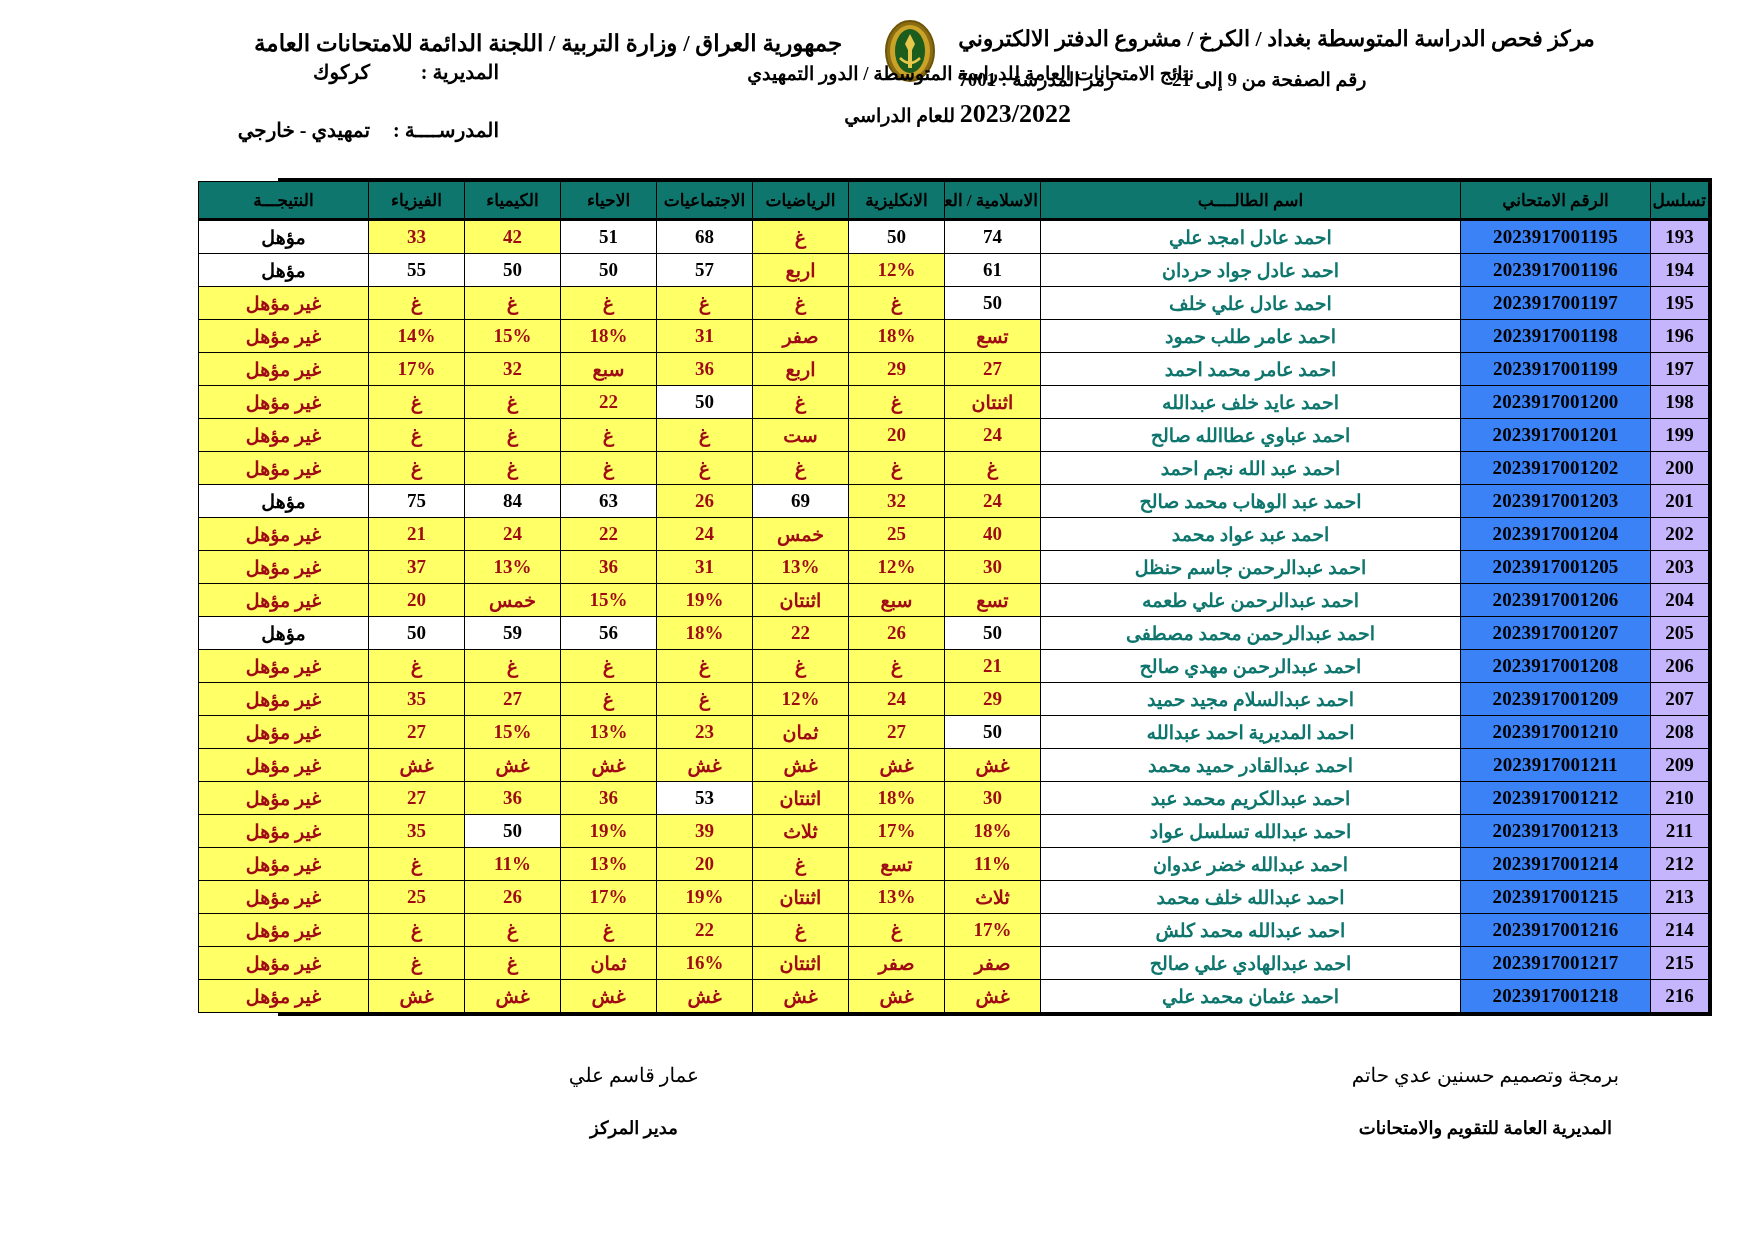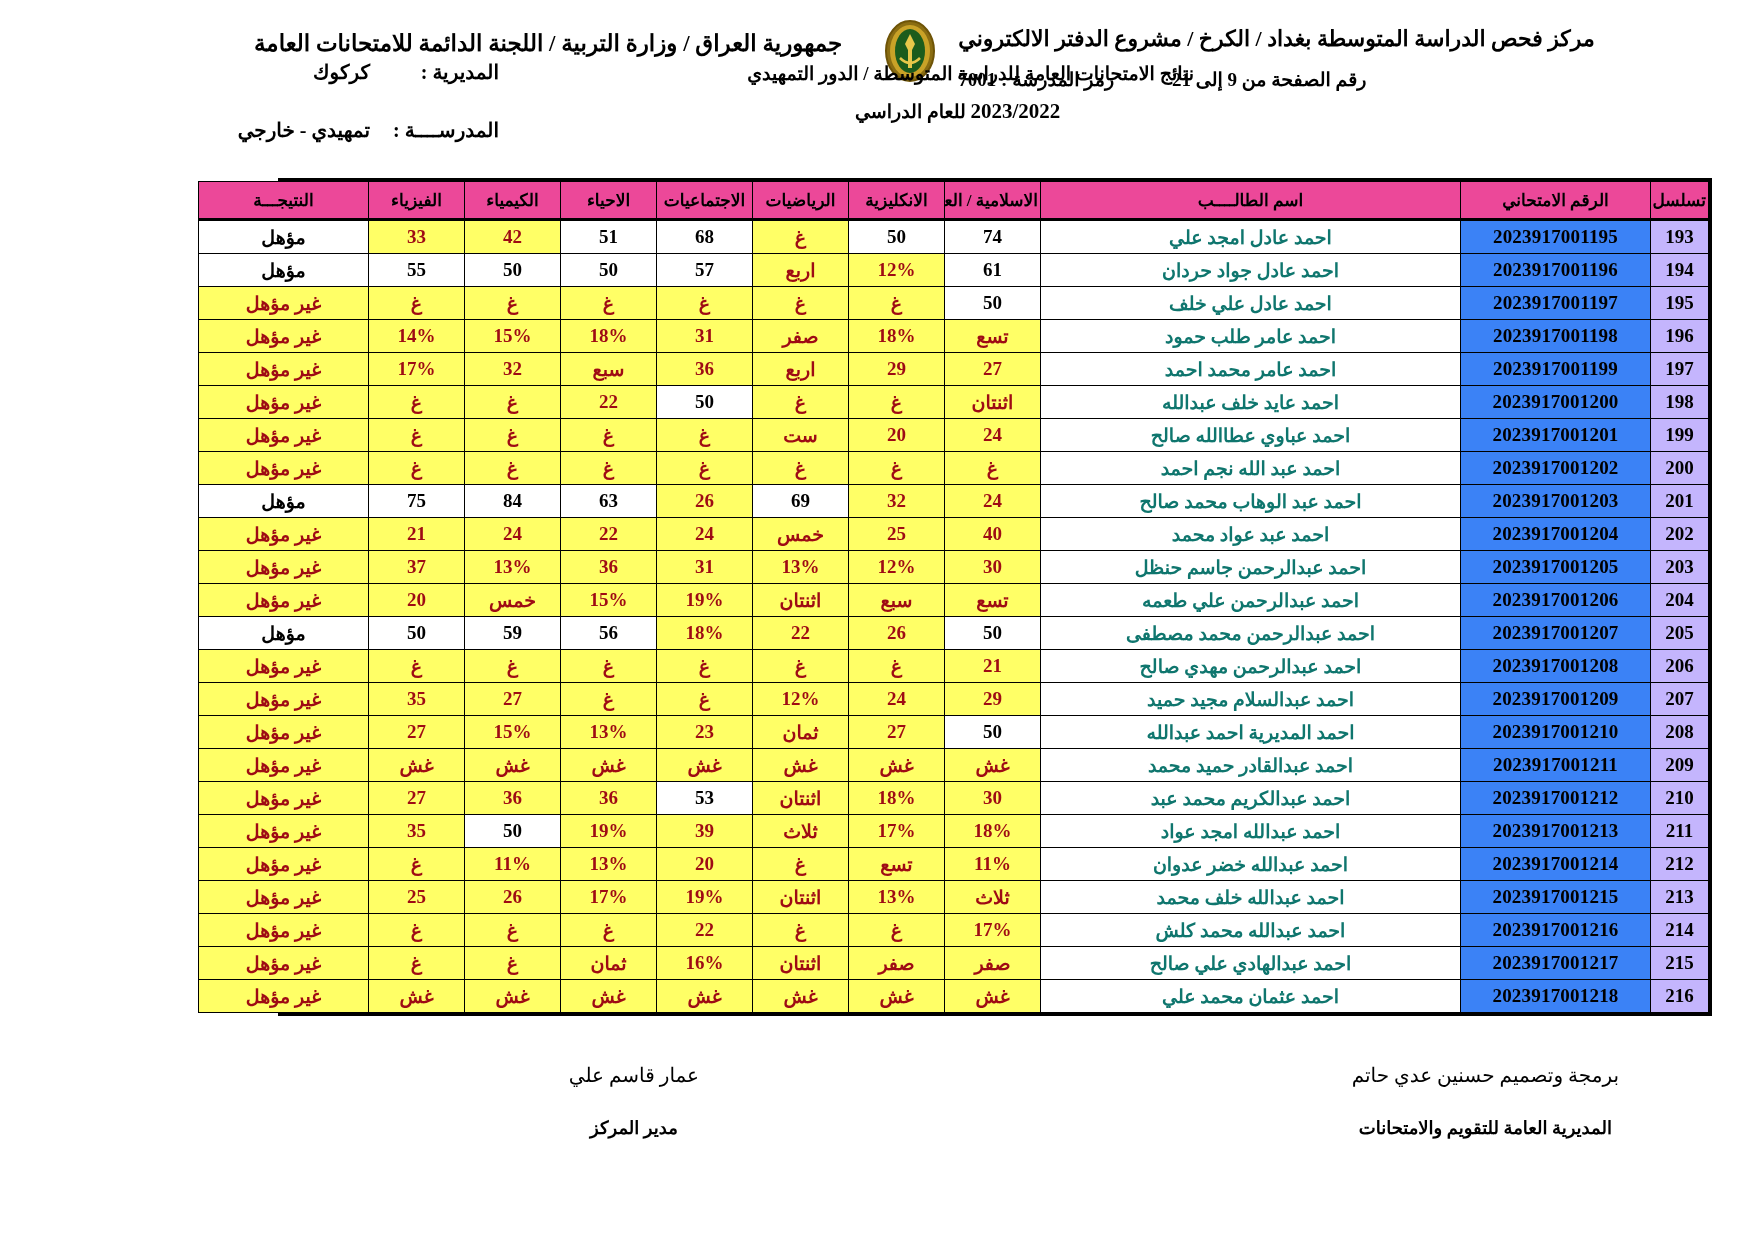"2023/2022" .subtitle-l2 .year { font-size: 21px -> 26px }
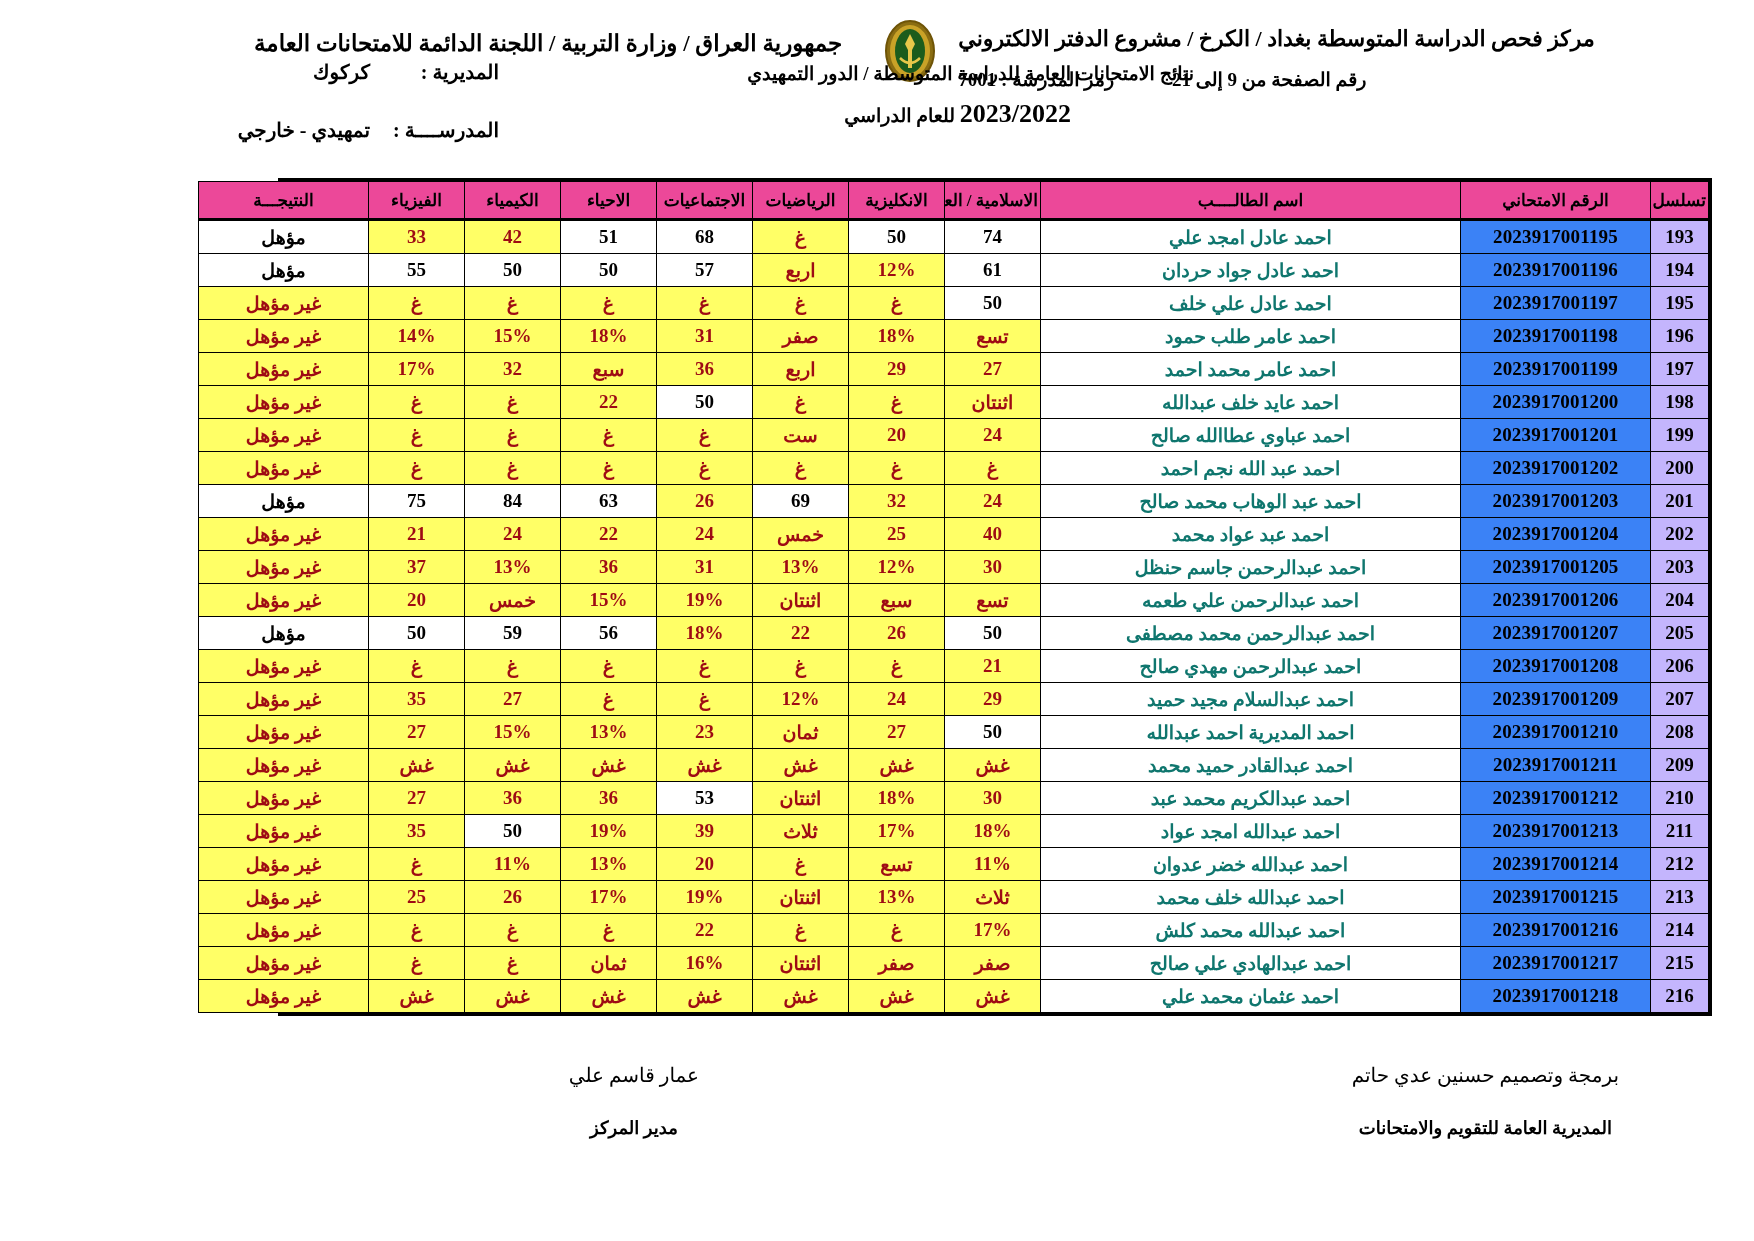"النتيجـــة" table.results thead th { background: #ec4899 -> #0f766e }
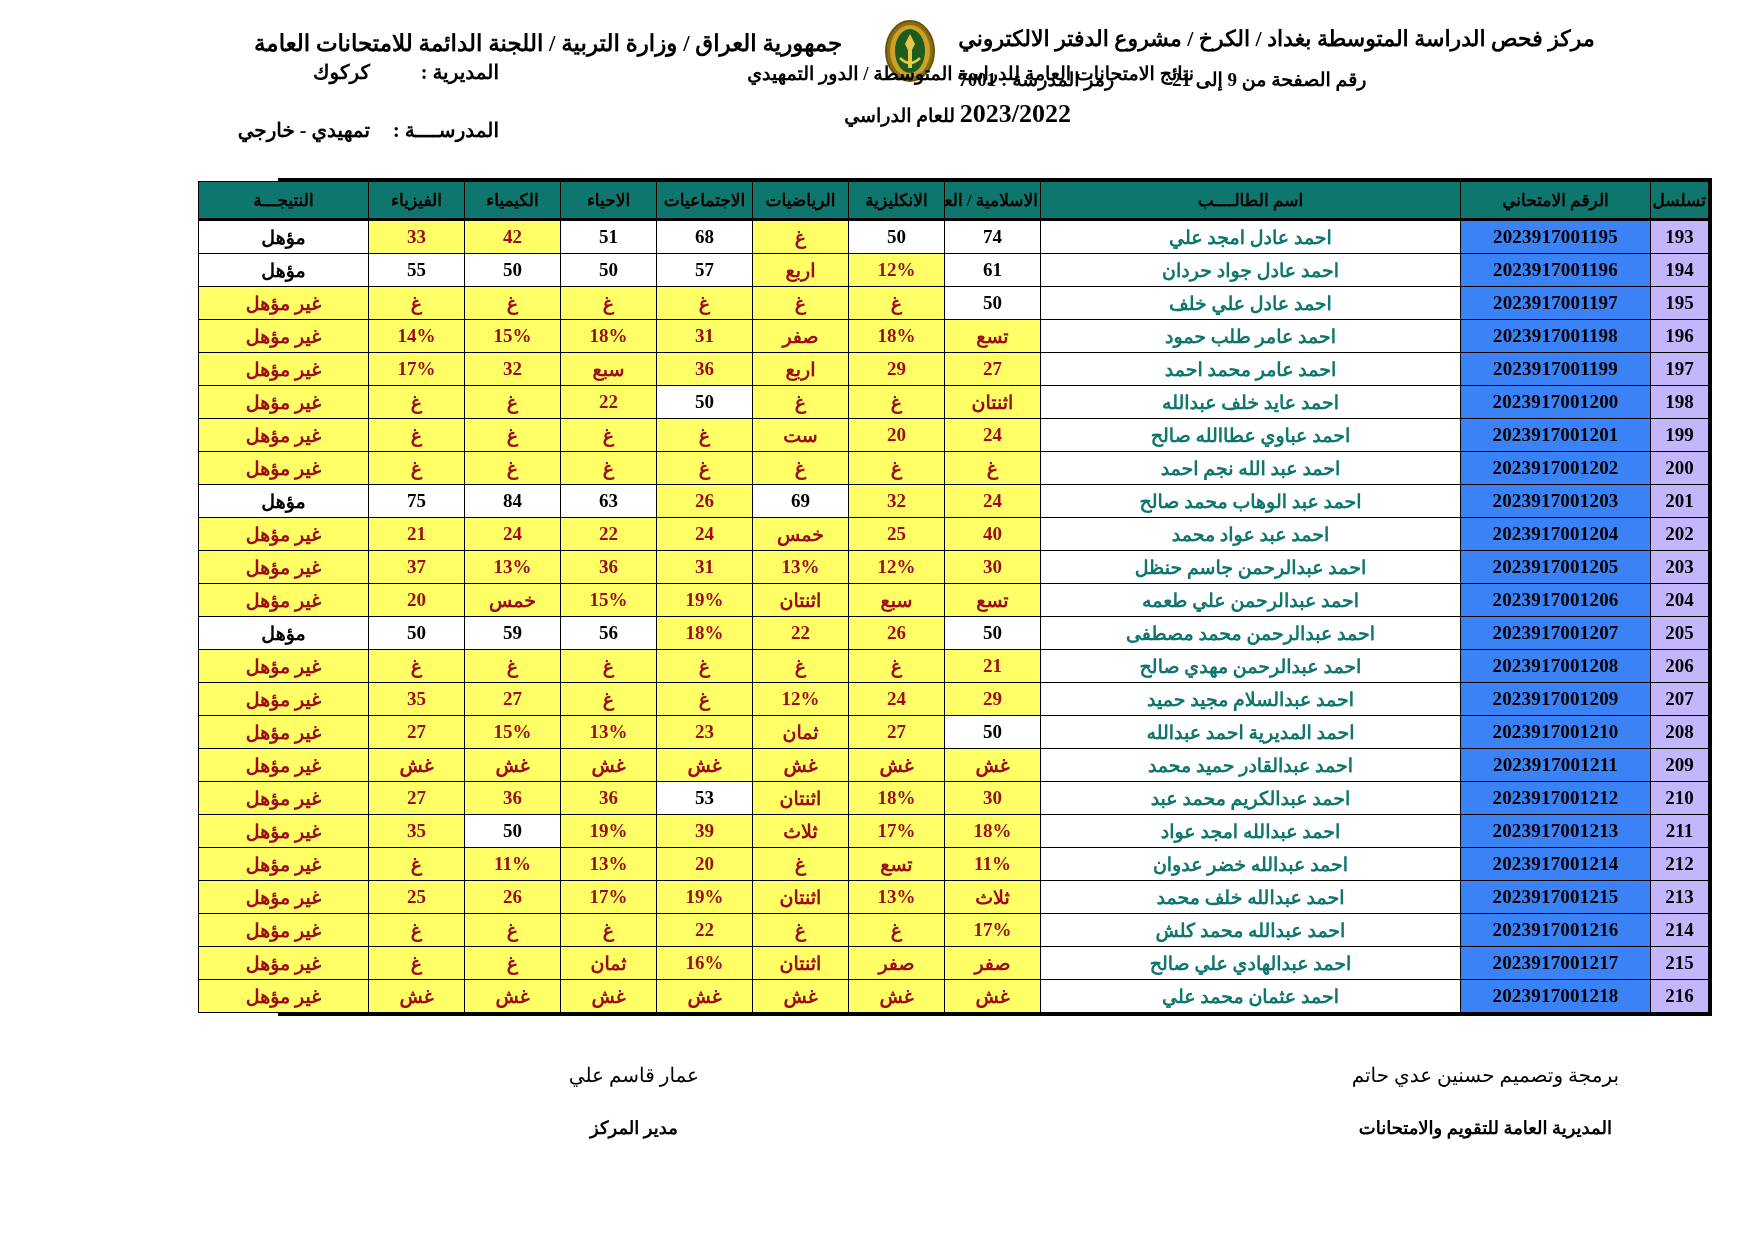"احمد عبدالله امجد عواد" td.name-cell { text: امجد -> تسلسل }
